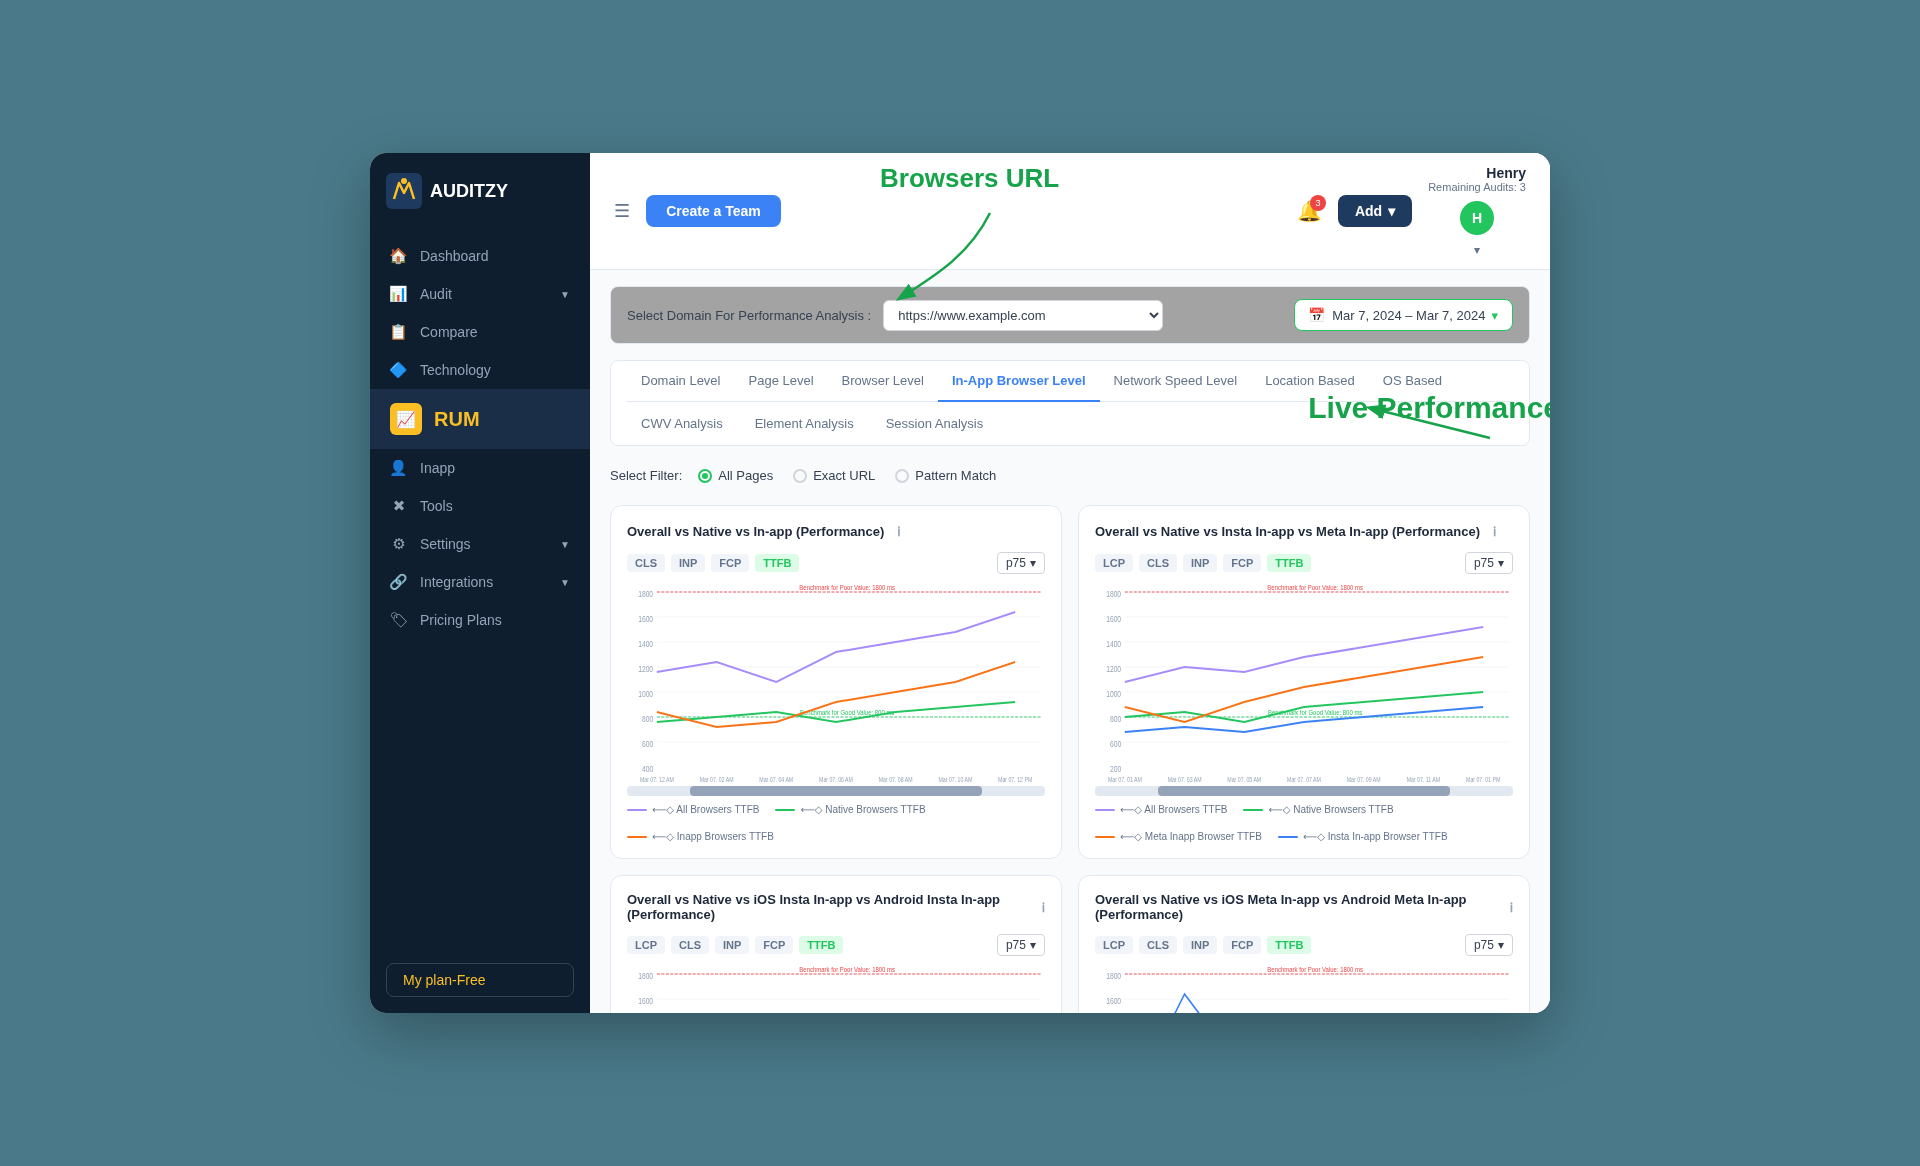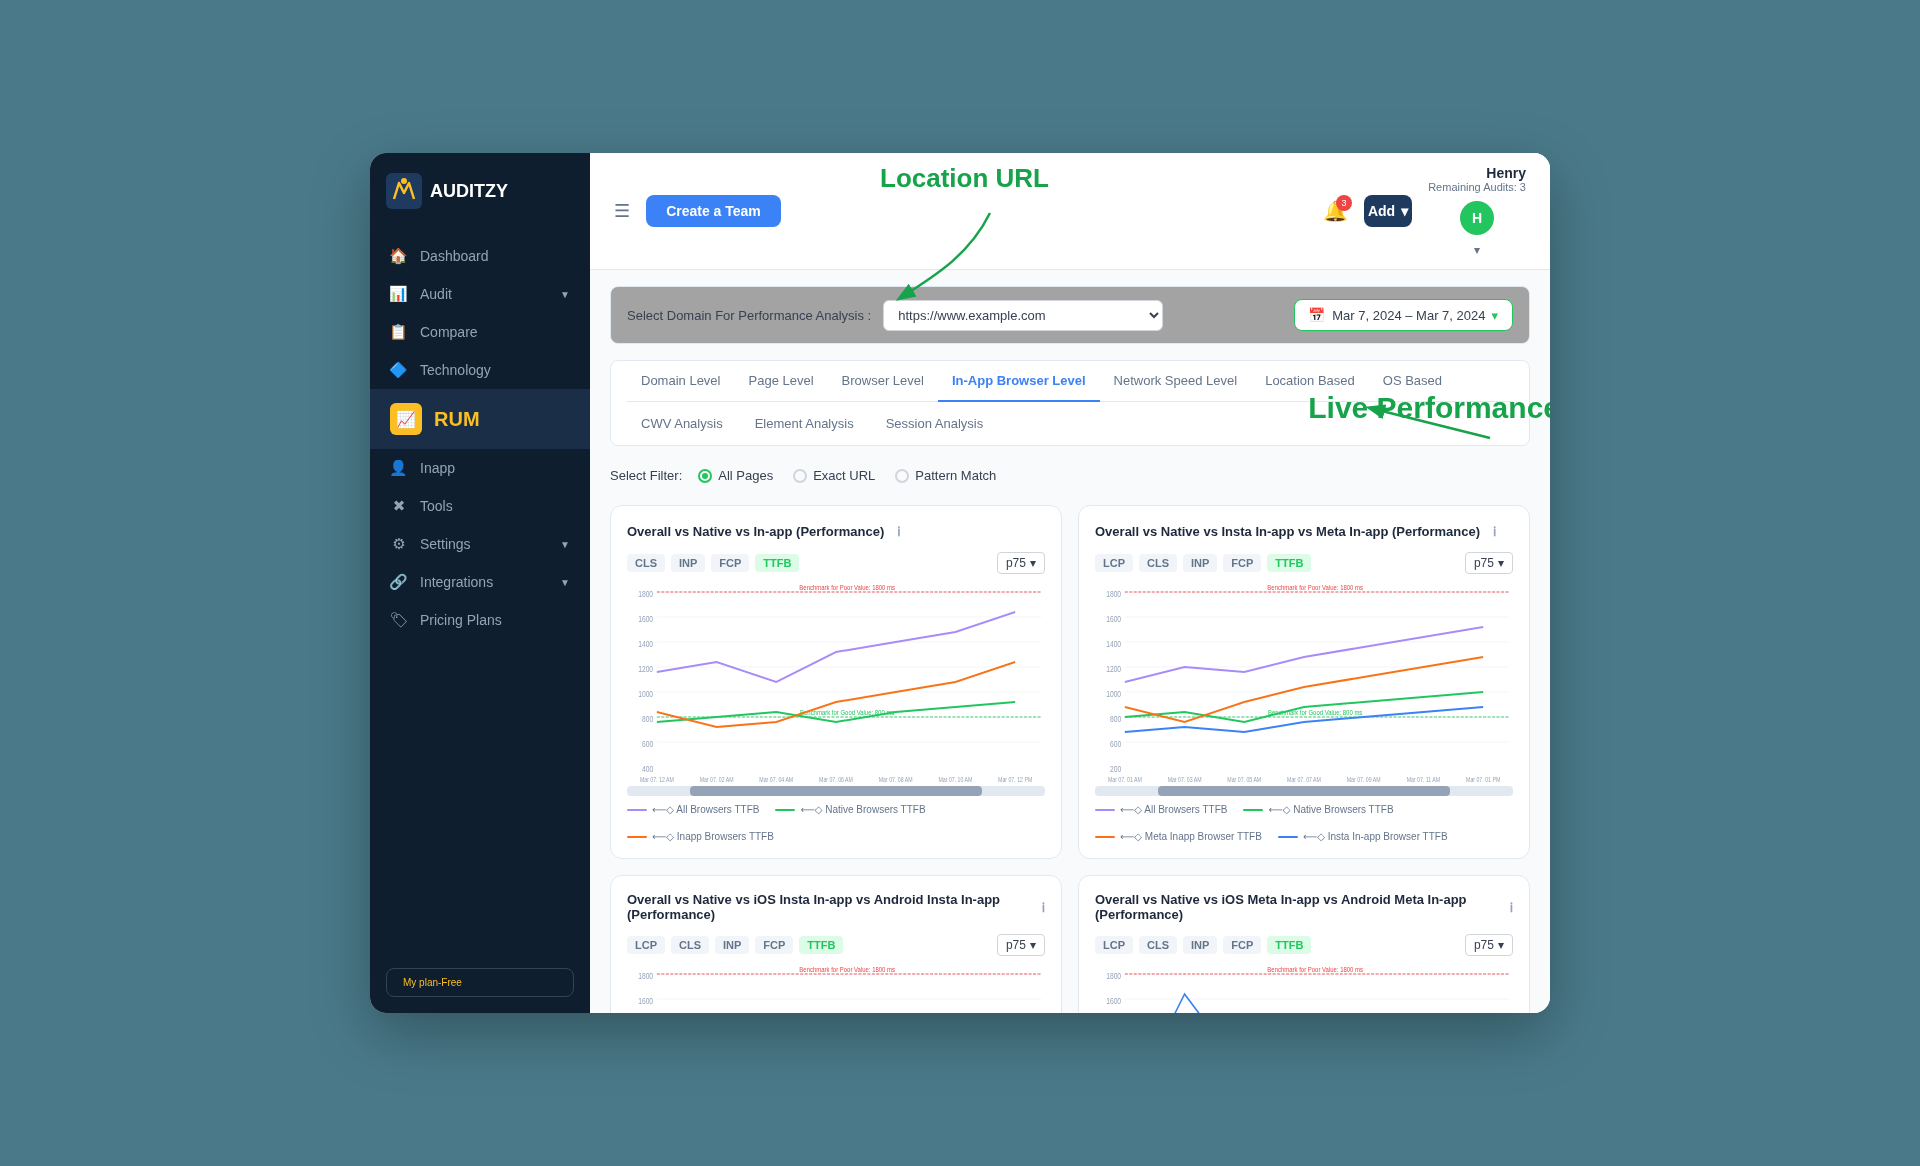"Location URL" div.website-url-annotation { text: Location -> Browsers }
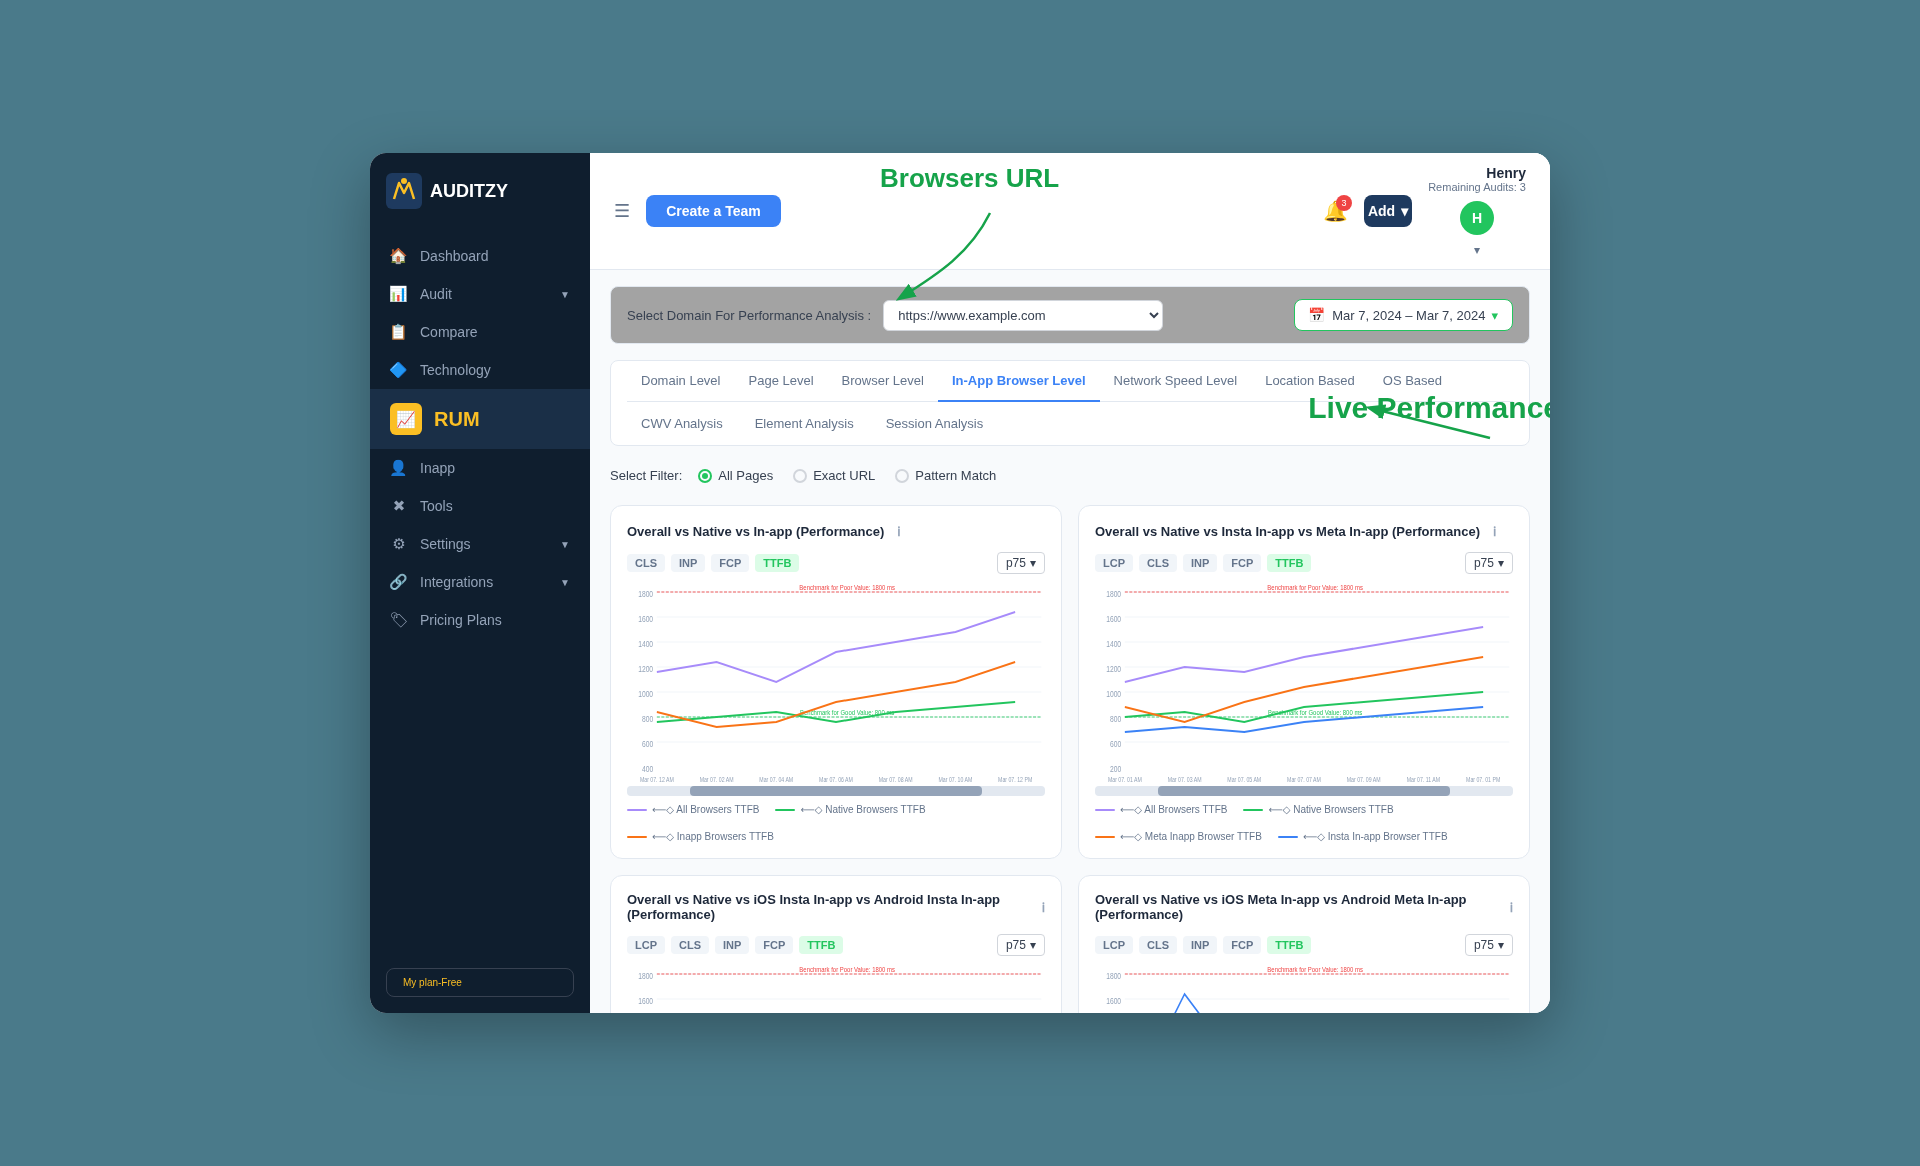"Add" .add-btn { padding: 8px 4px -> 8px 17px }
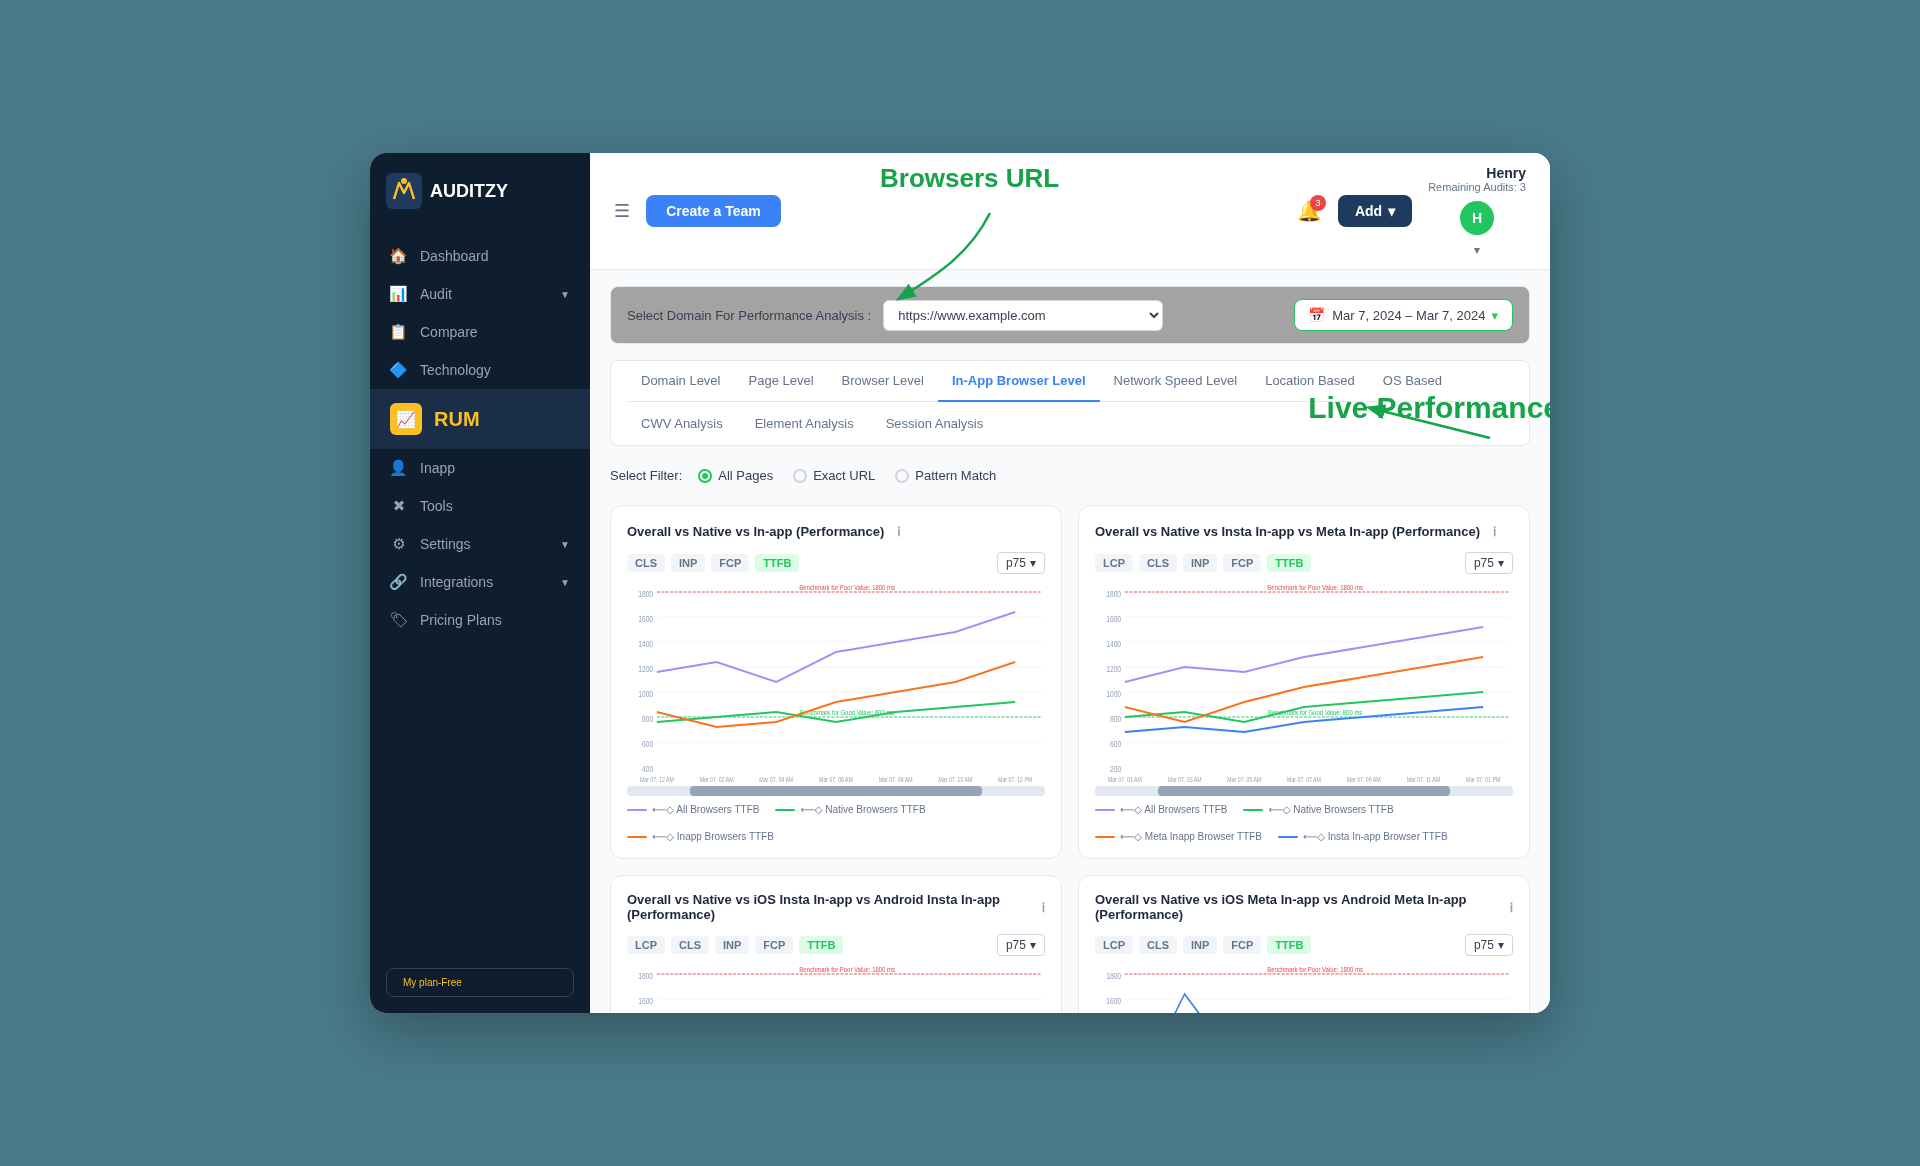"My plan-Free" .my-plan-btn { font-size: 10px -> 14px }
